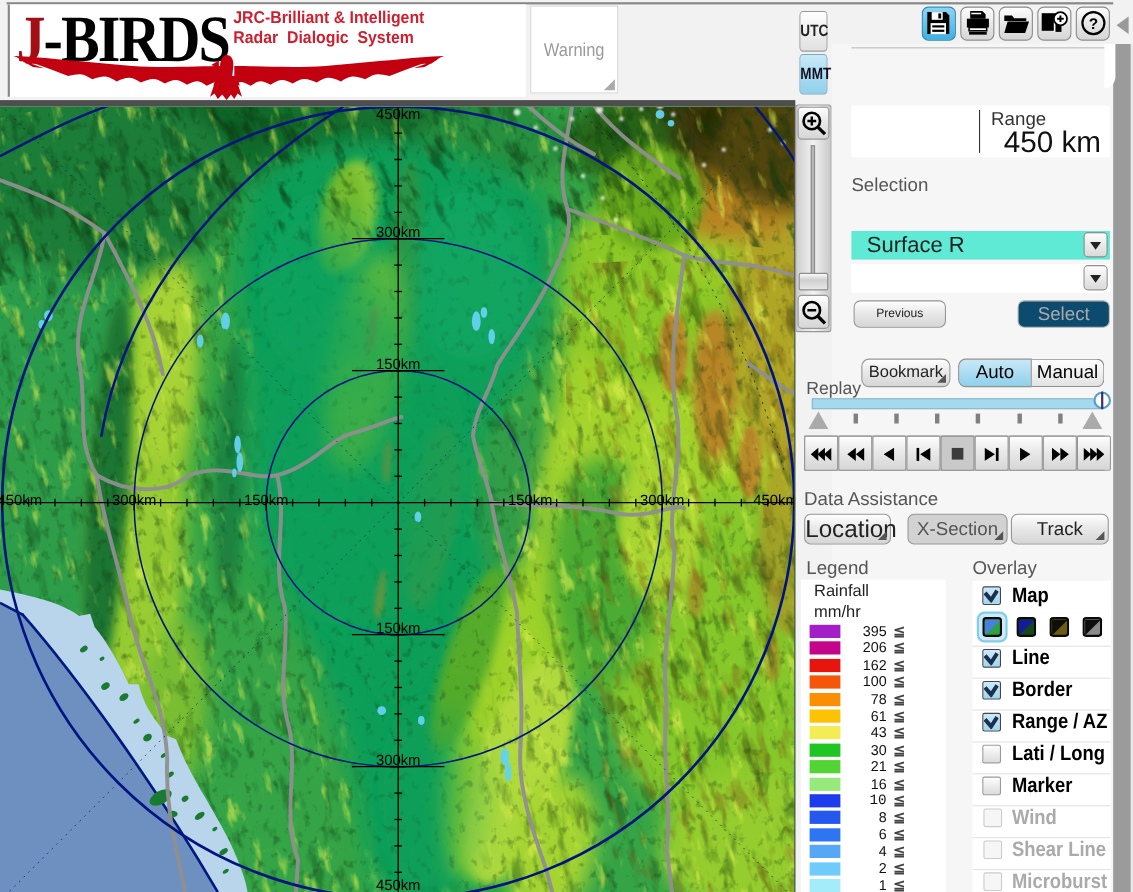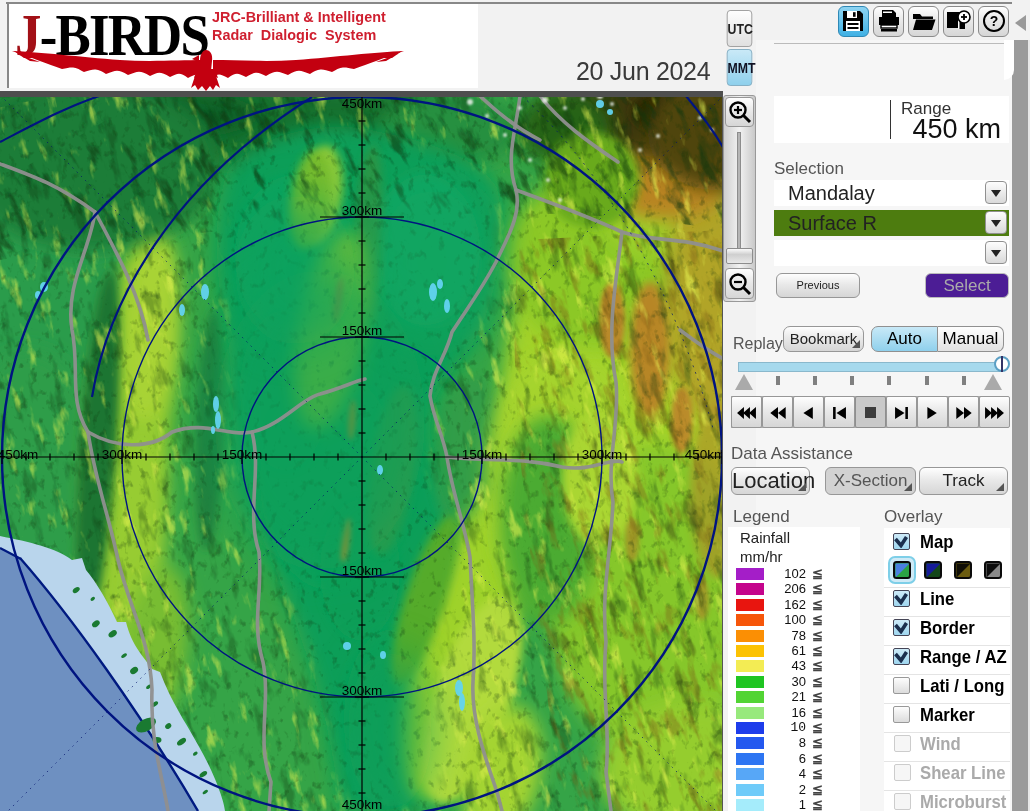"Warning" div.abs { html: none -> <div> <div>Warning</div> <div></div> </div> }
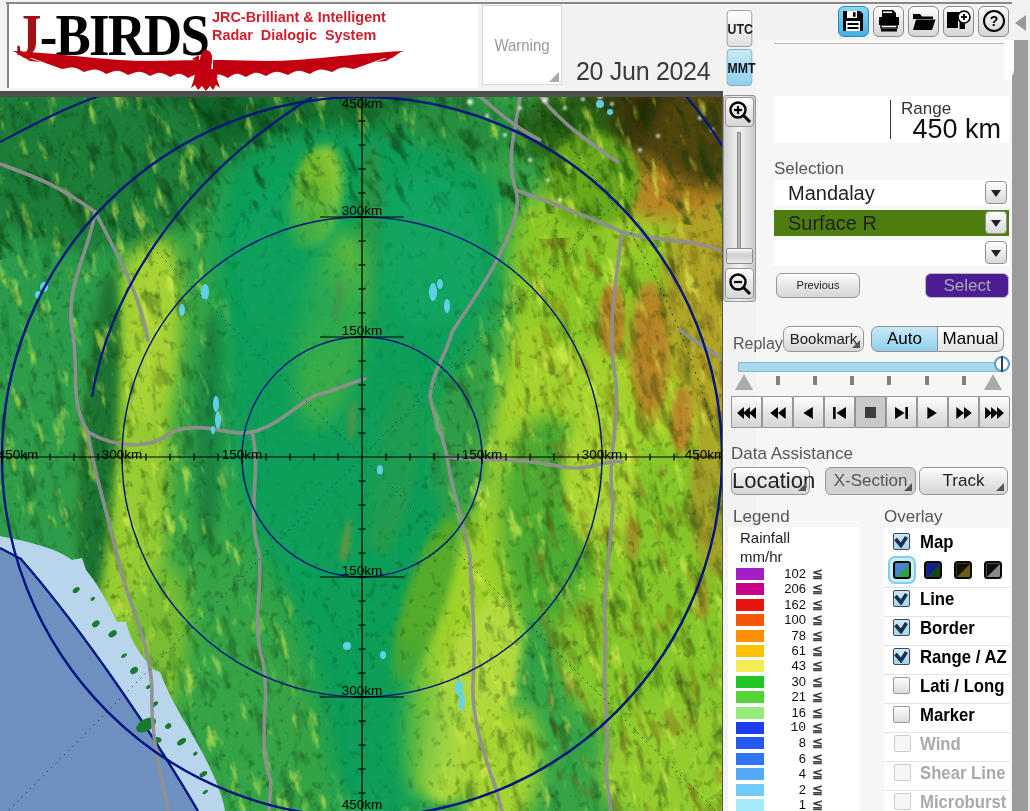"20 Jun 2024" div.abs { html: <div>20 Jun 2024</div> -> none }
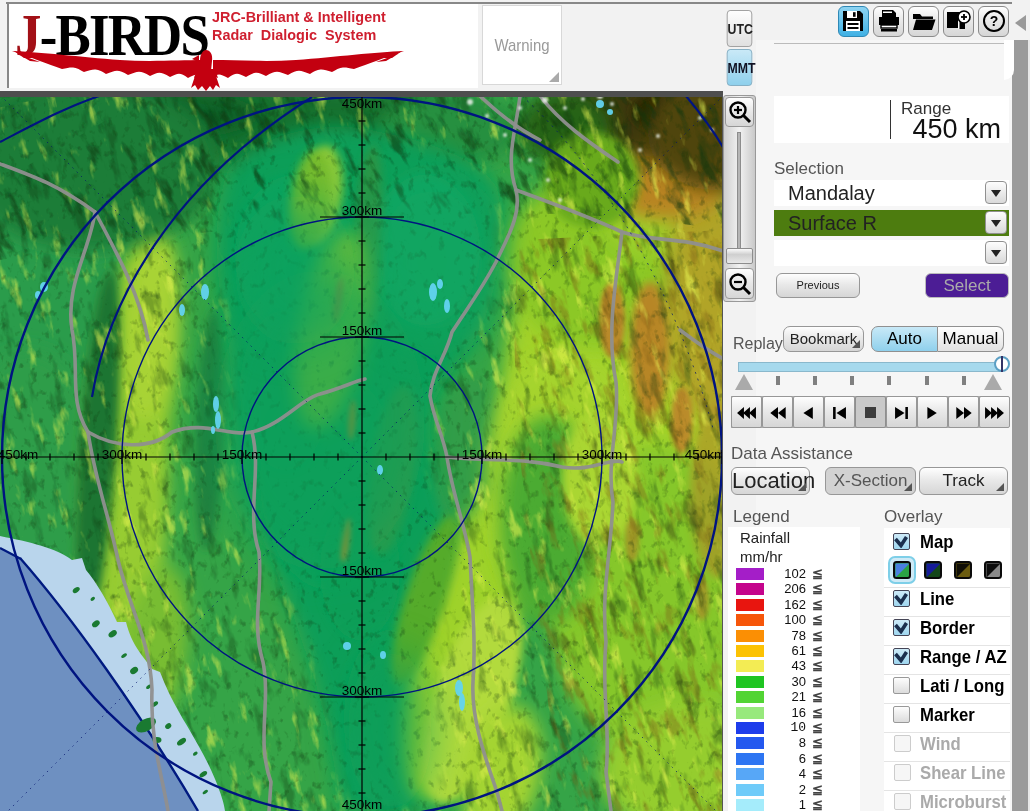"Mandalay" div.abs { html: <div> <div>Mandalay</div> <div></div> </div> -> none }
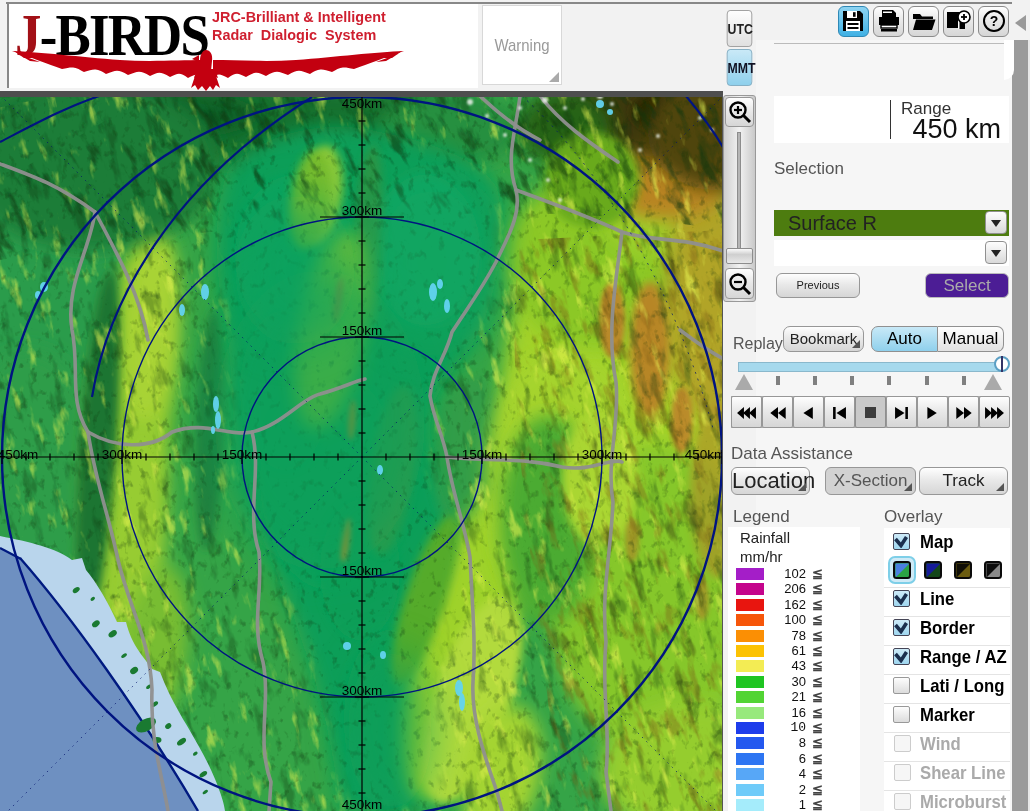"Surface R" div.abs { background: #4d7c0f -> #5eead4 }
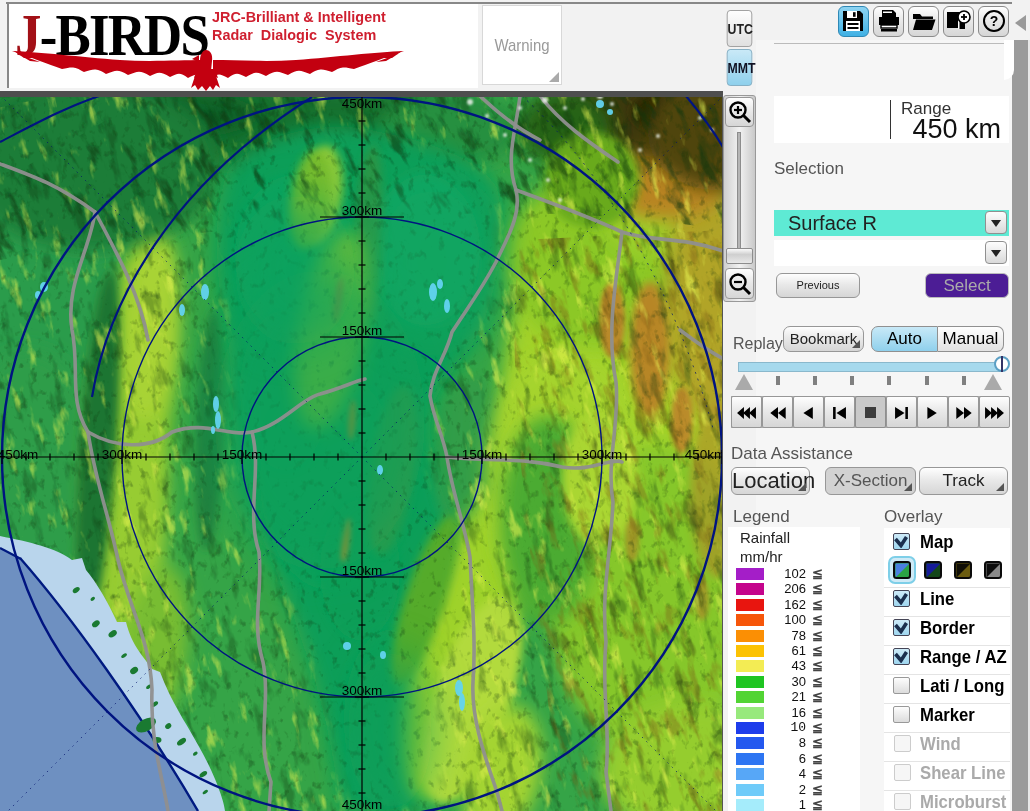"Select" div.abs { background: #4c1d95 -> #0c4a6e }
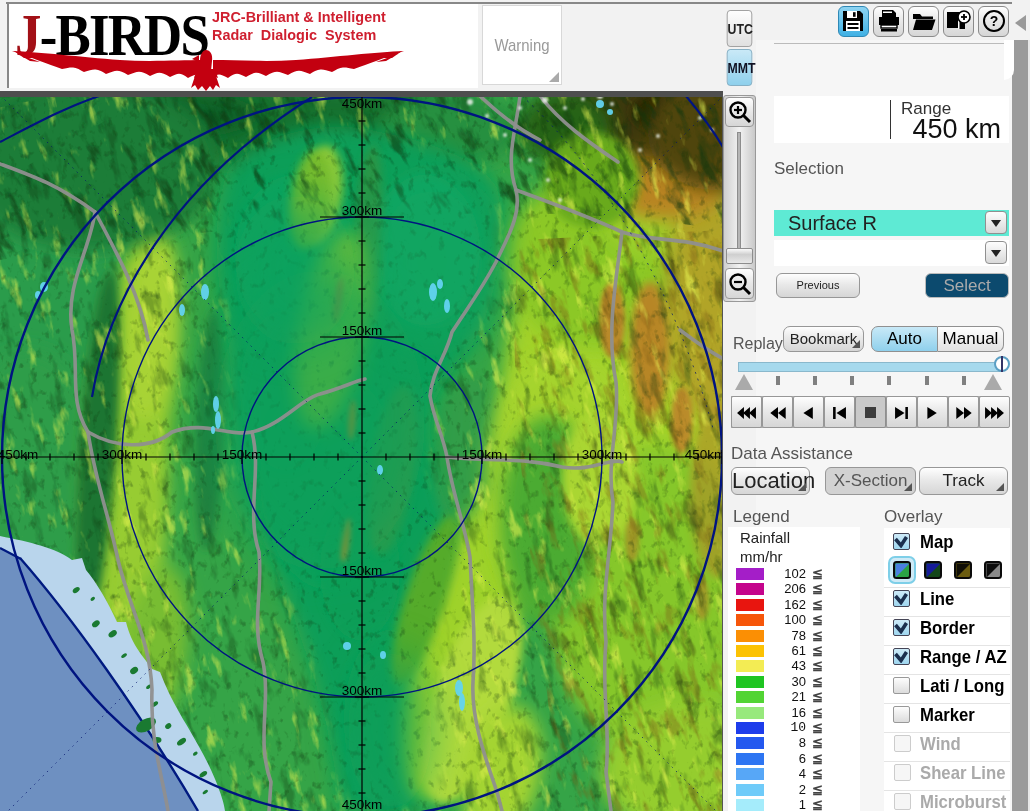"Replay" div.abs { top: 335px -> 345px }
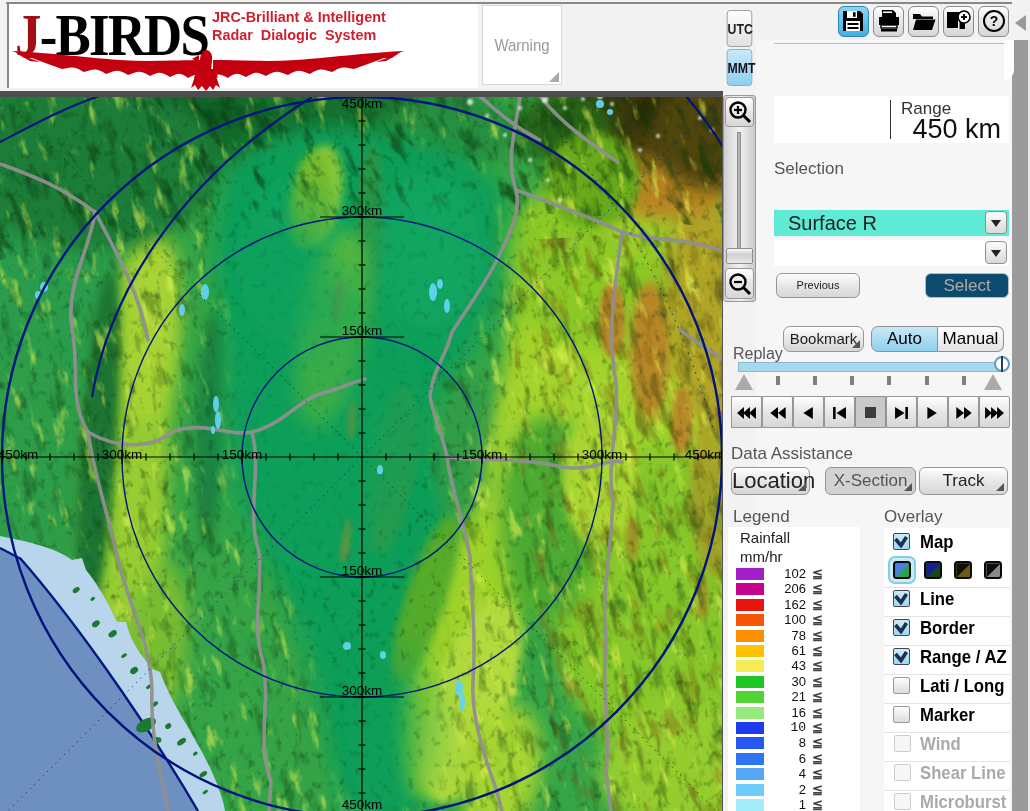"102" div.legnum { text: 102 -> 395 }
